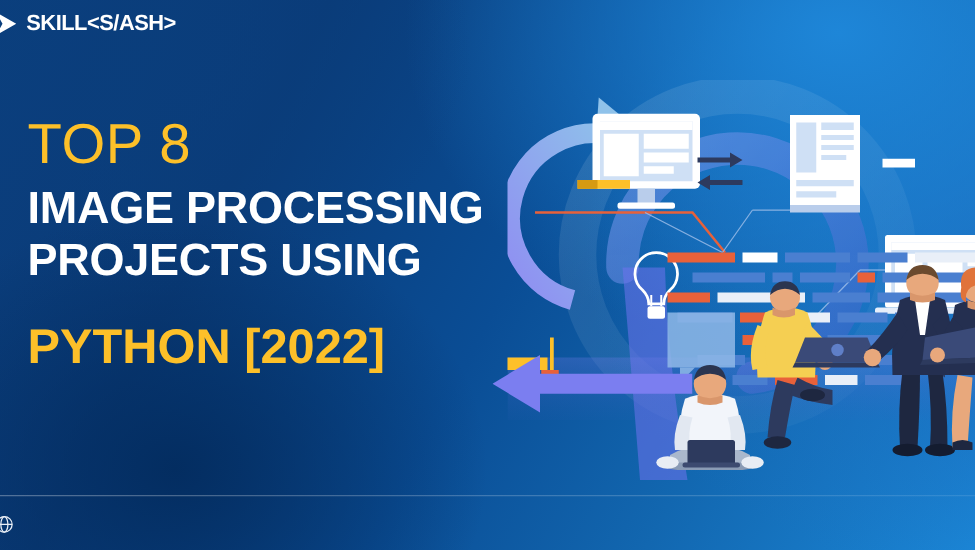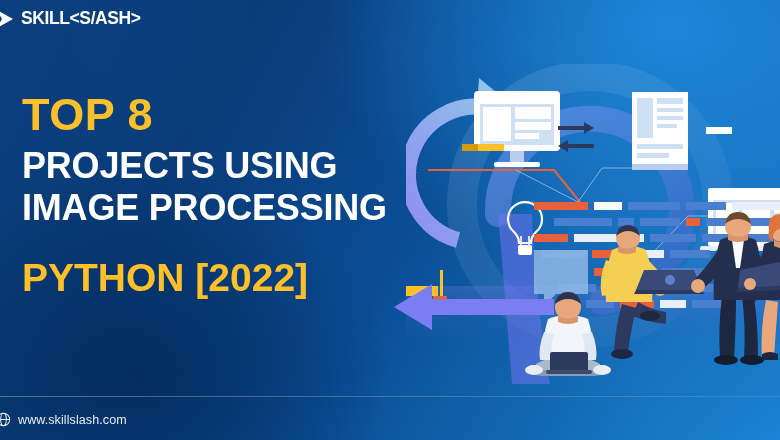"TOP 8" .h-top8 { font-weight: bold -> normal }
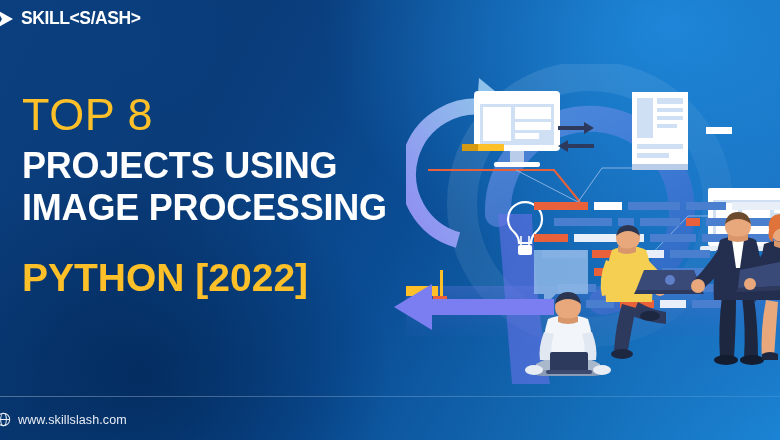"PROJECTS USING" div.h-white { order: before "IMAGE PROCESSING" -> after "IMAGE PROCESSING" }
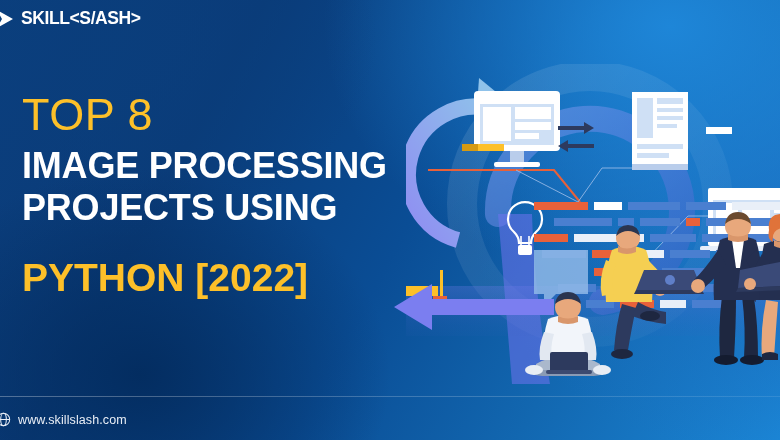"www.skillslash.com" span.footer-url { html: <span>www.skillslash.com</span> -> none }
